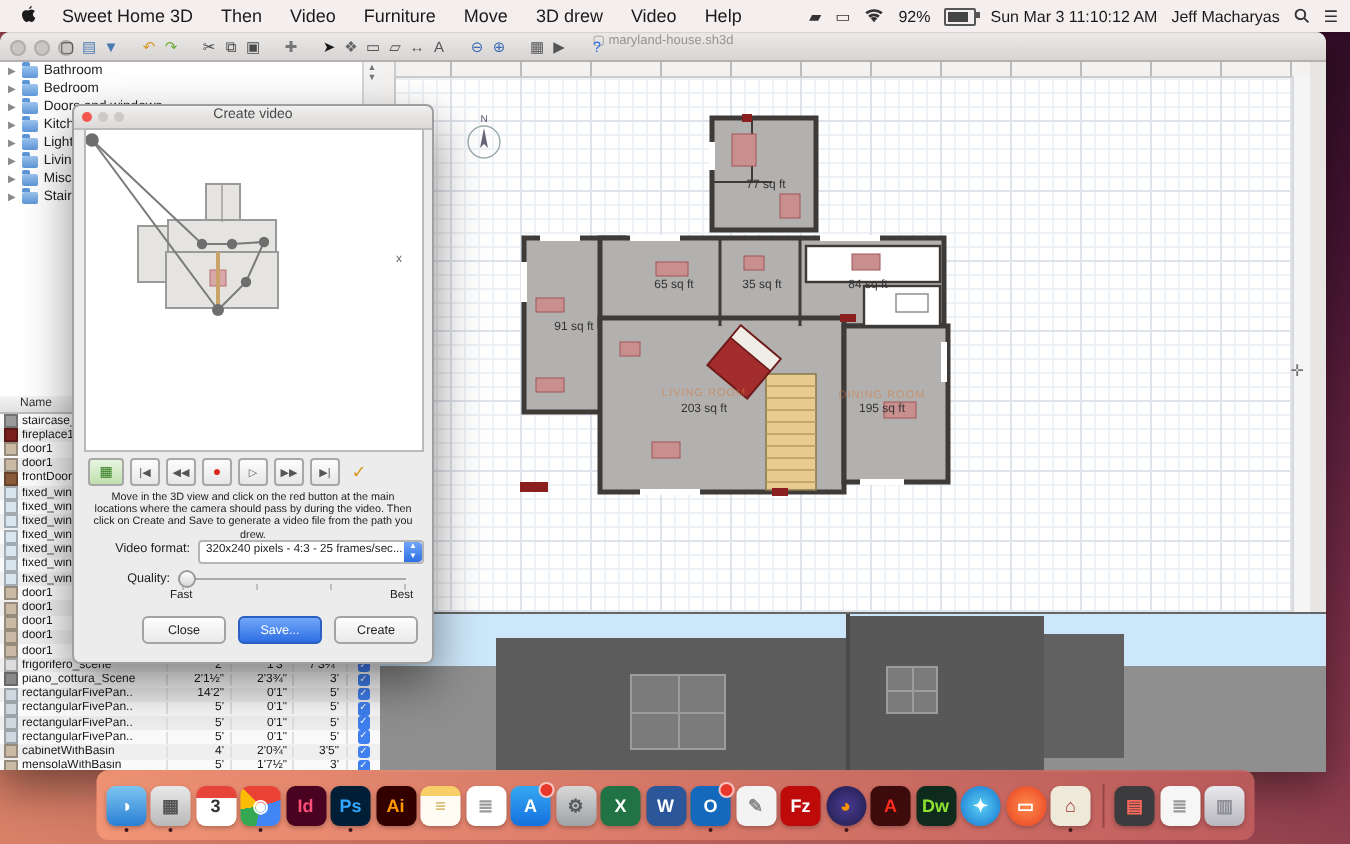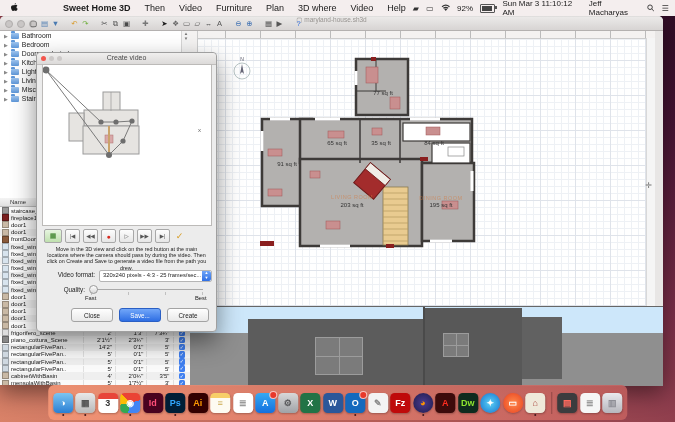"Sweet Home 3D" .mb-bold { font-weight: bold -> normal; margin-left: 32px -> none }
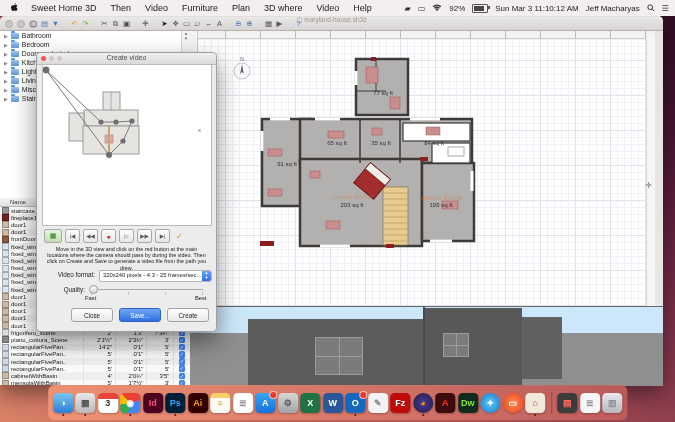"Plan" span.mb-item { text: Plan -> Move }
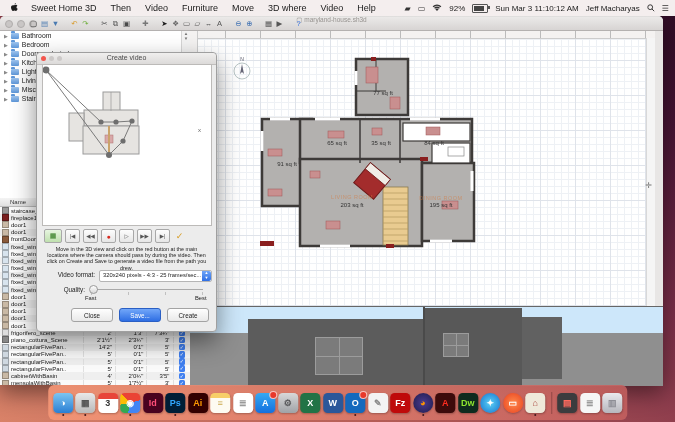"3D where" span.mb-item { text: where -> drew }
